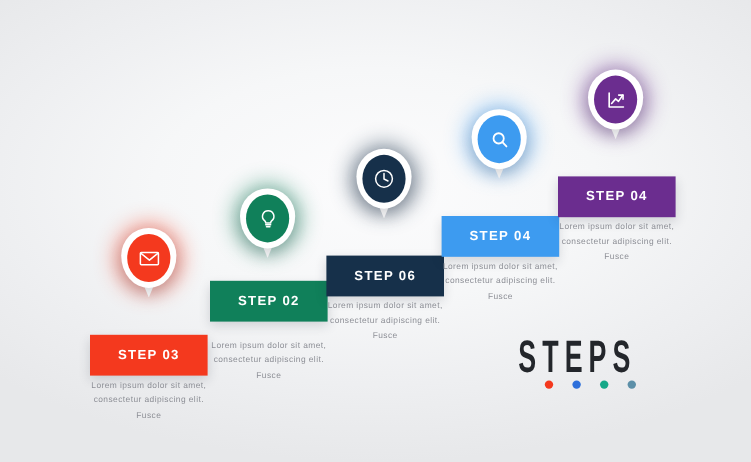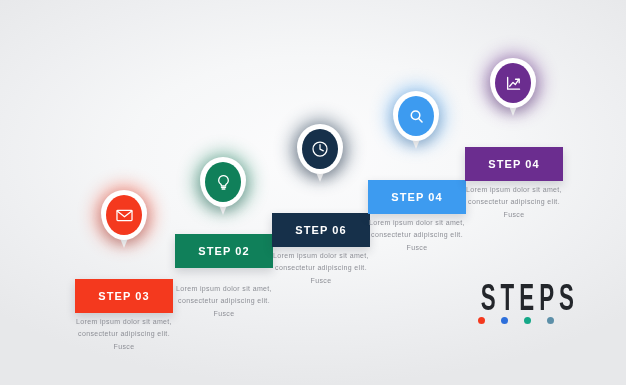"STEPS" #brand { left: 428px -> 404px; text-align: right -> left }
